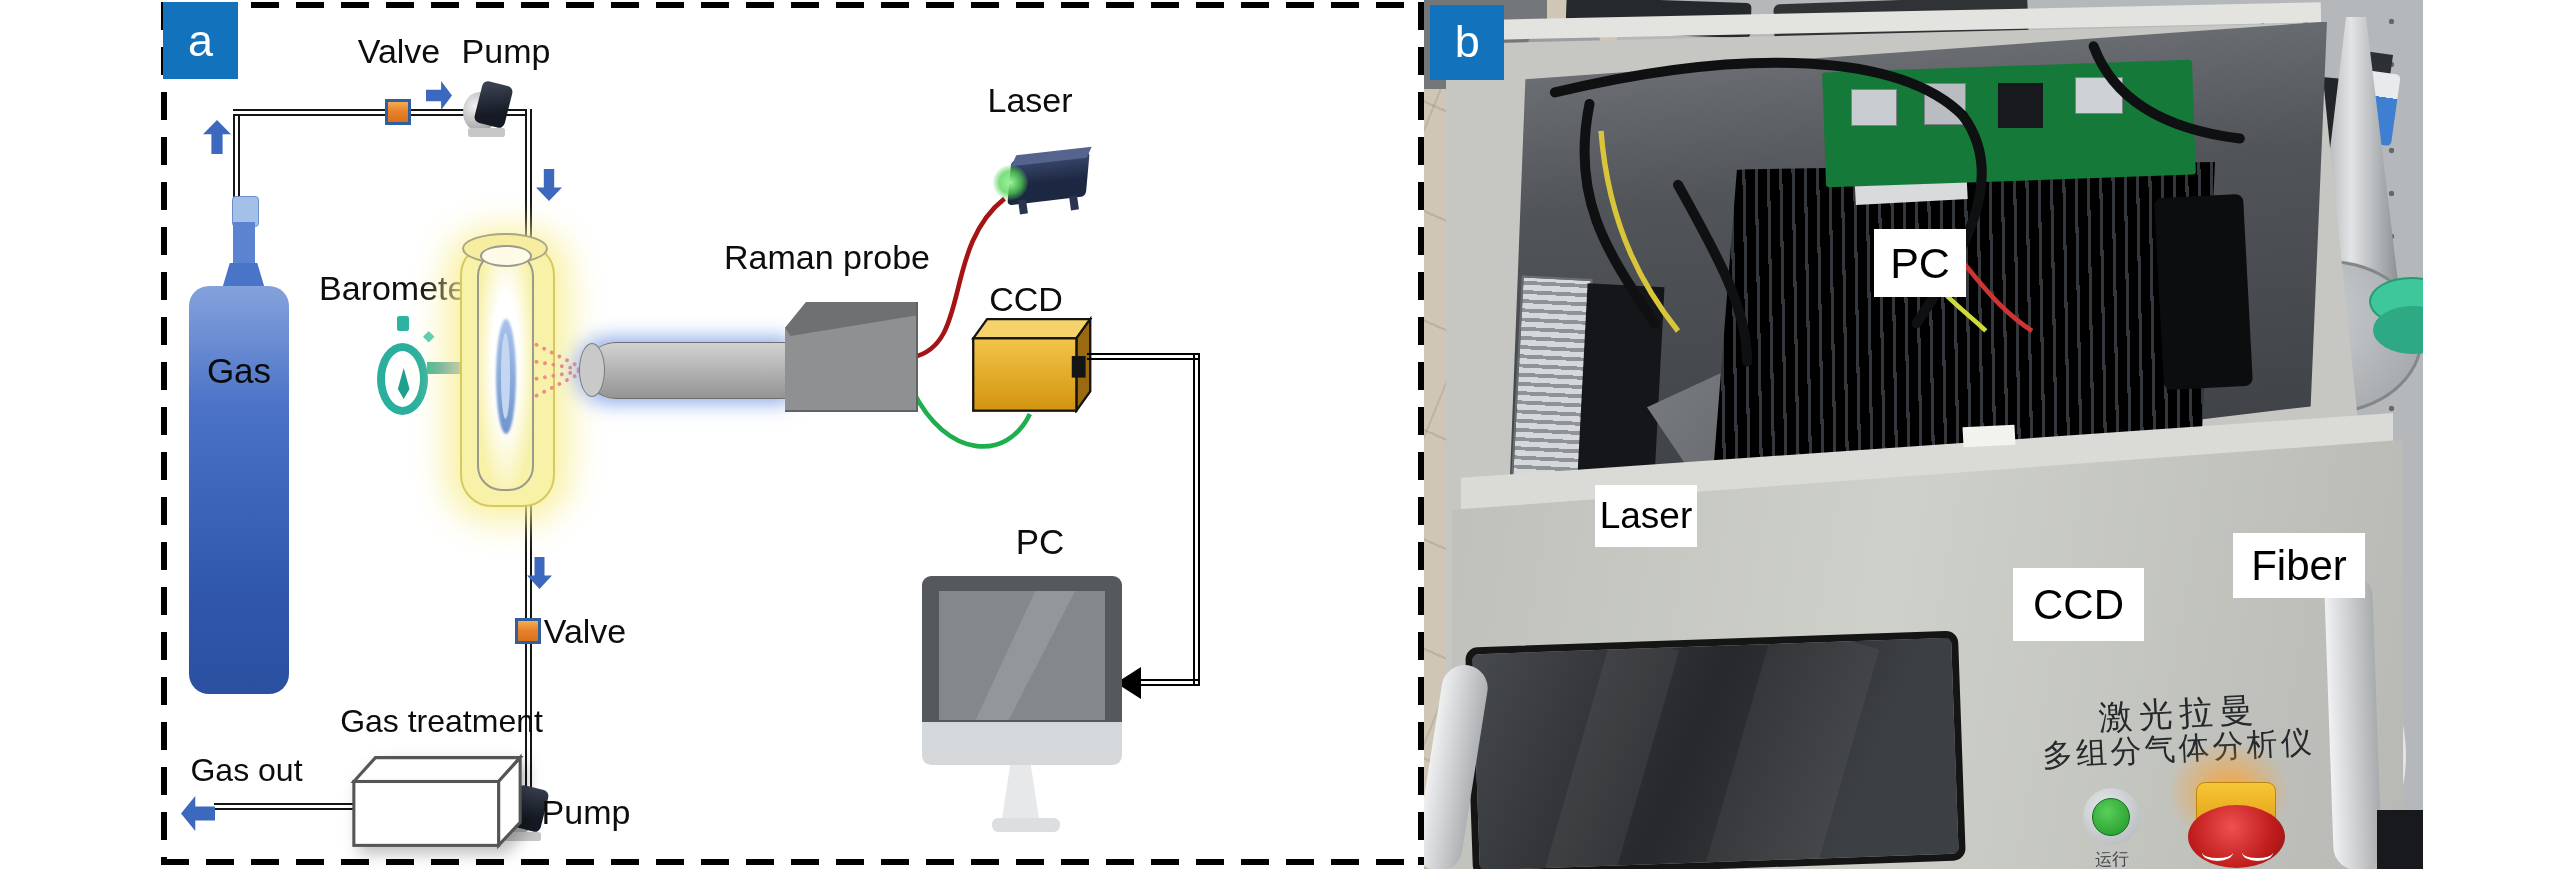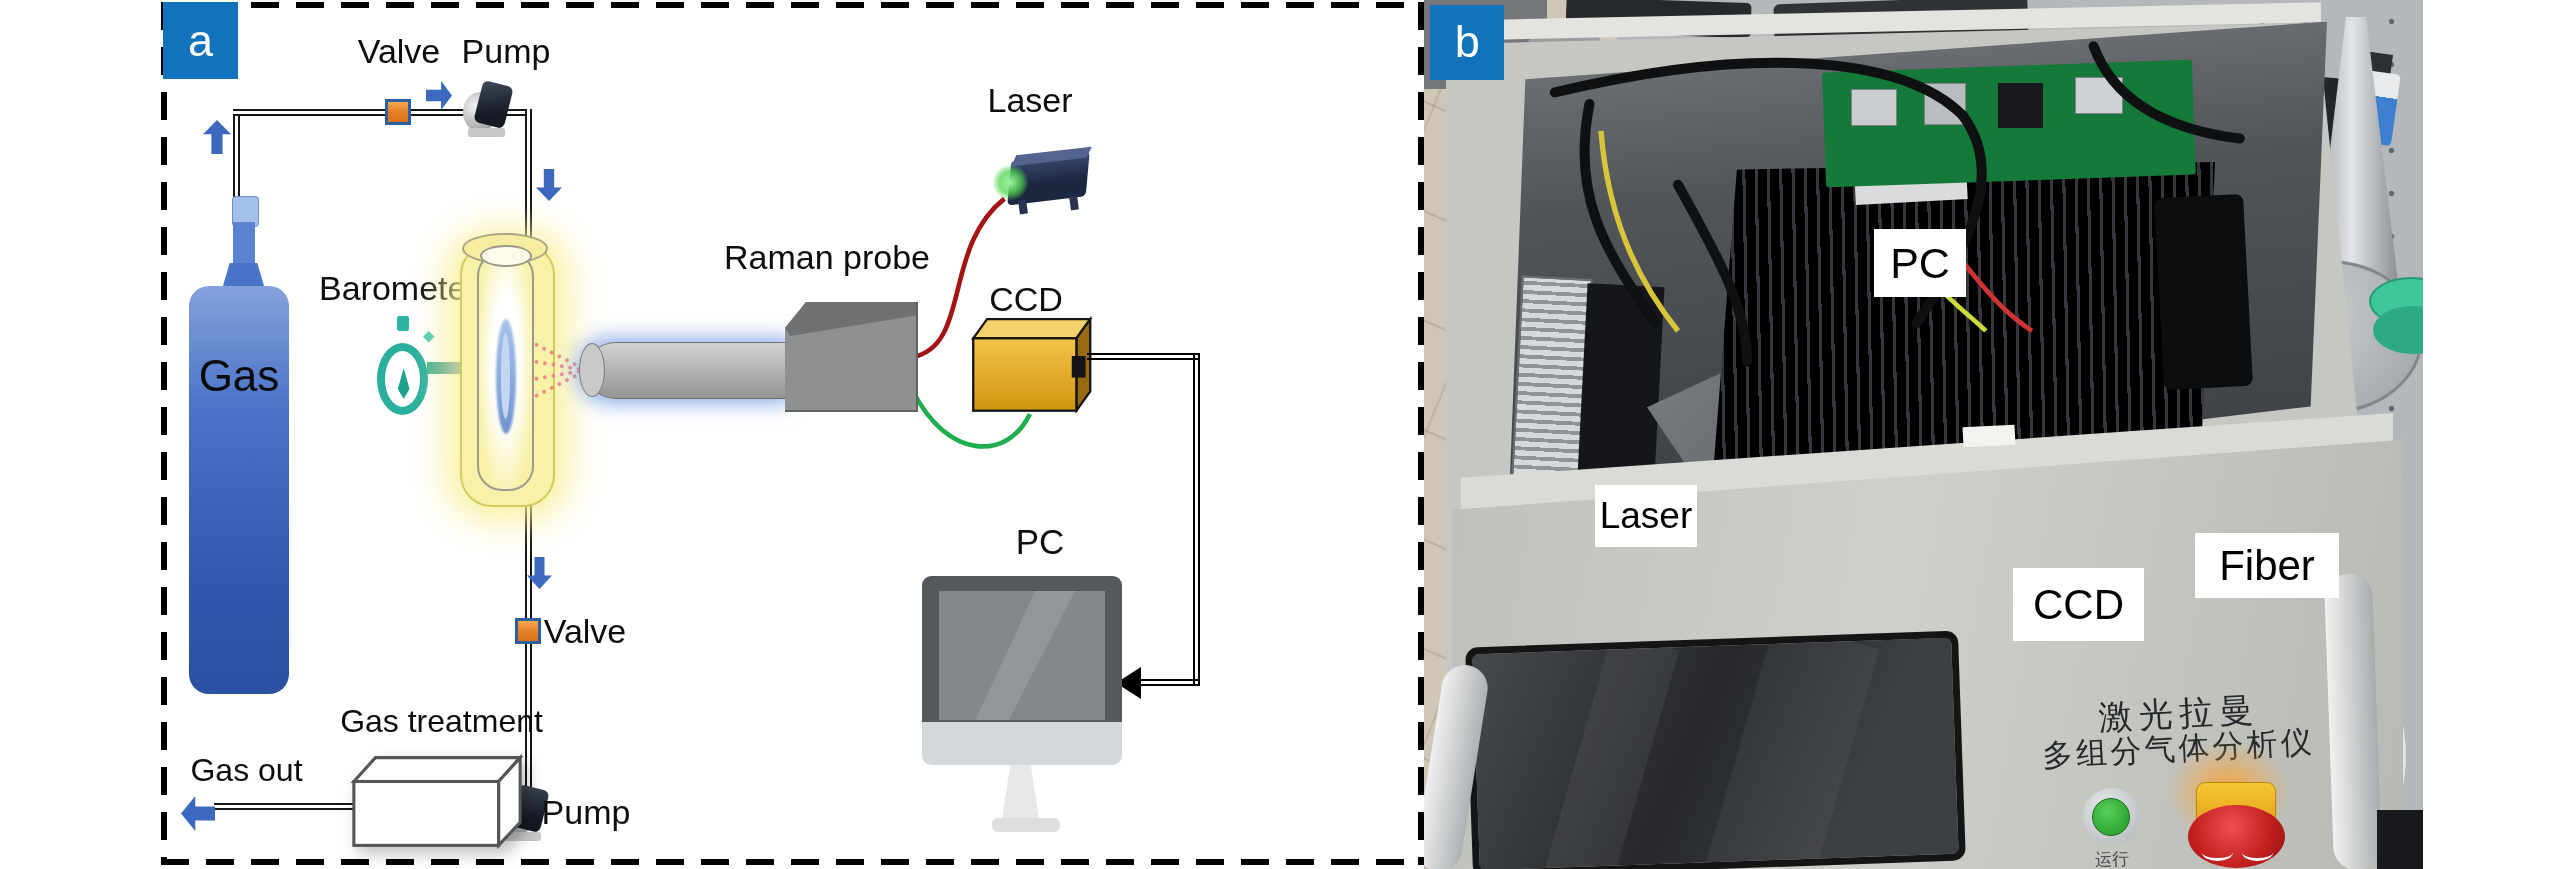"Gas" div.txt { font-size: 44px -> 35px }
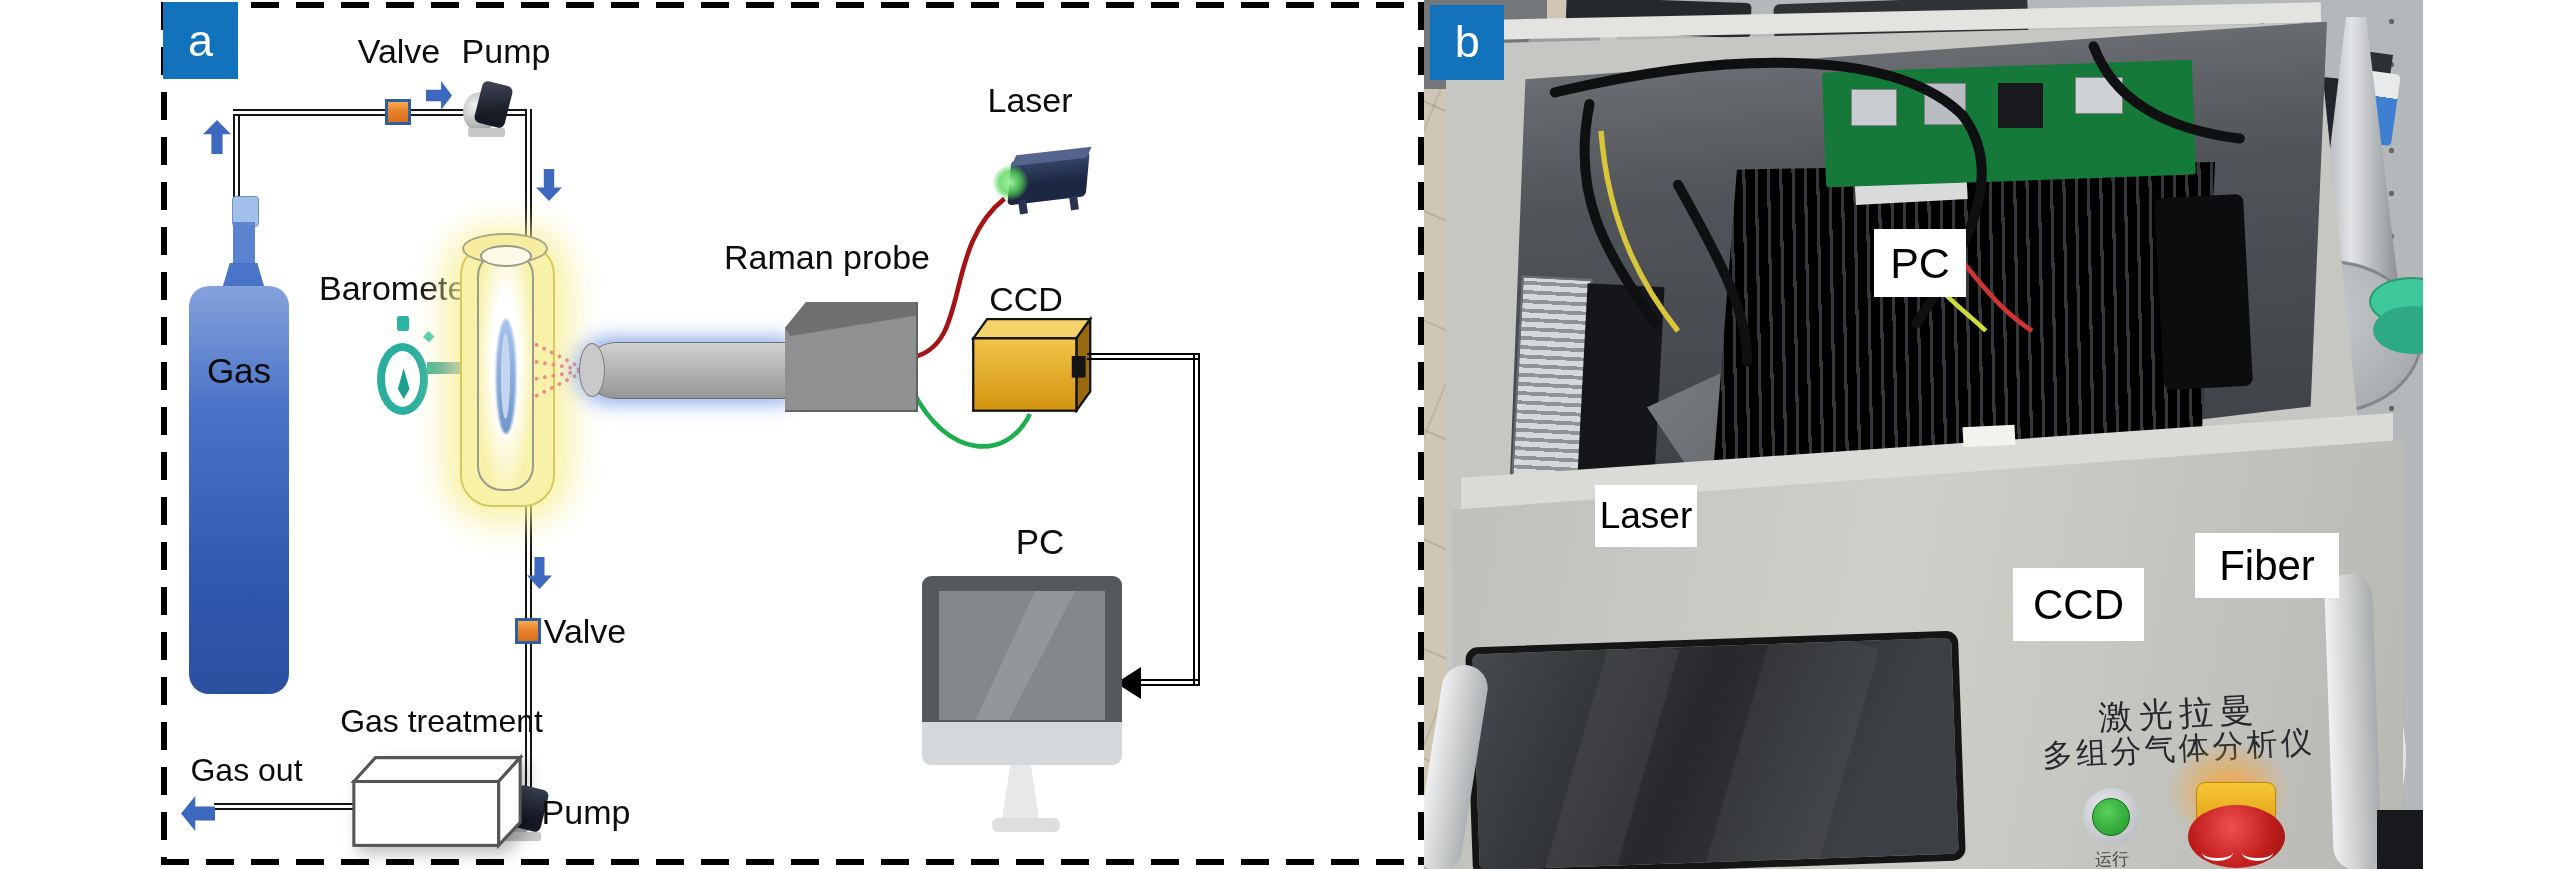"Fiber" div.chip { left: 771px -> 809px; width: 144px -> 132px }
